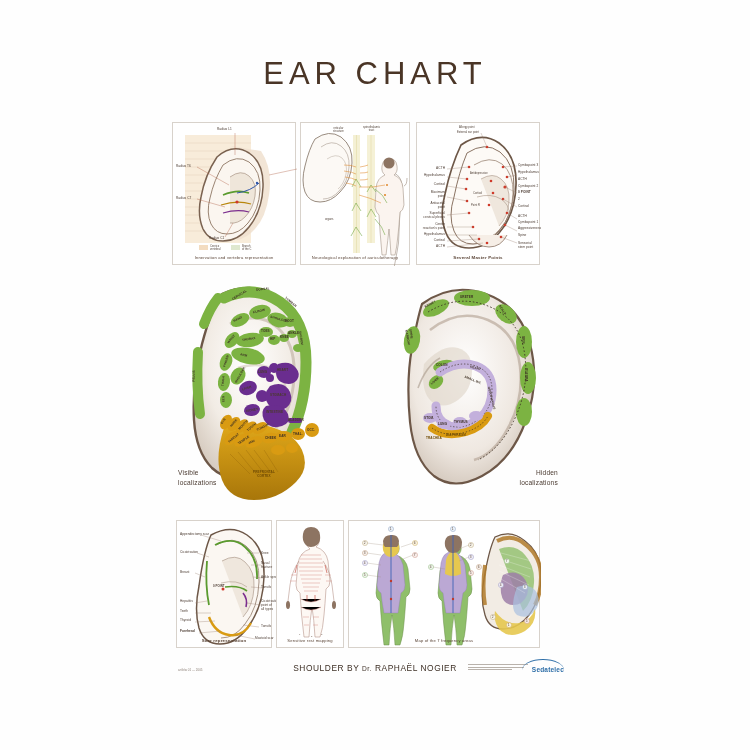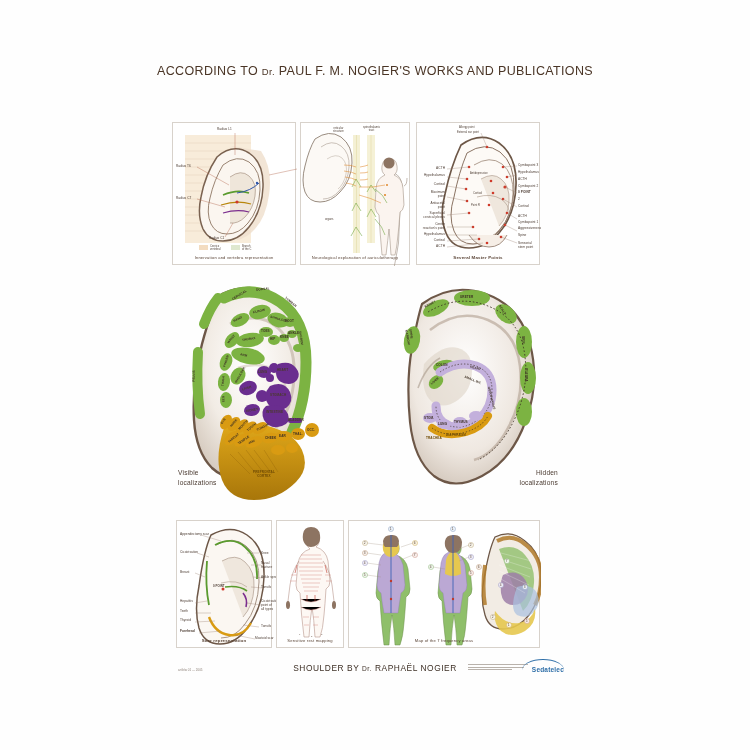"EAR CHART" div.title { html: none -> <div>EAR CHART</div> }
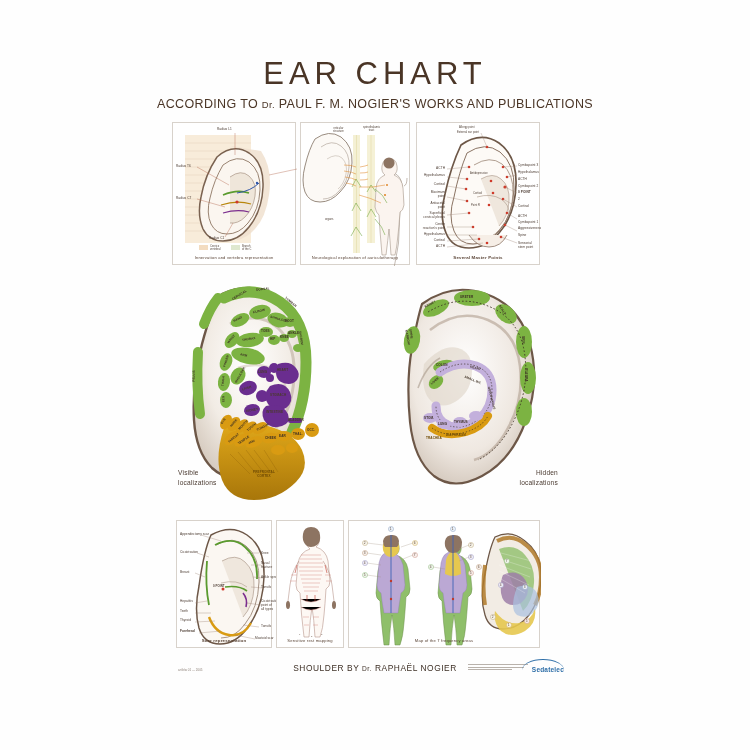"ACCORDING TO Dr. PAUL F." div.subtitle { html: <div><span>ACCORDING TO </span><span>Dr.</span><span> PAUL F. M. NOGIER'S WORKS AND PUBLICATIONS</span></div> -> none }
